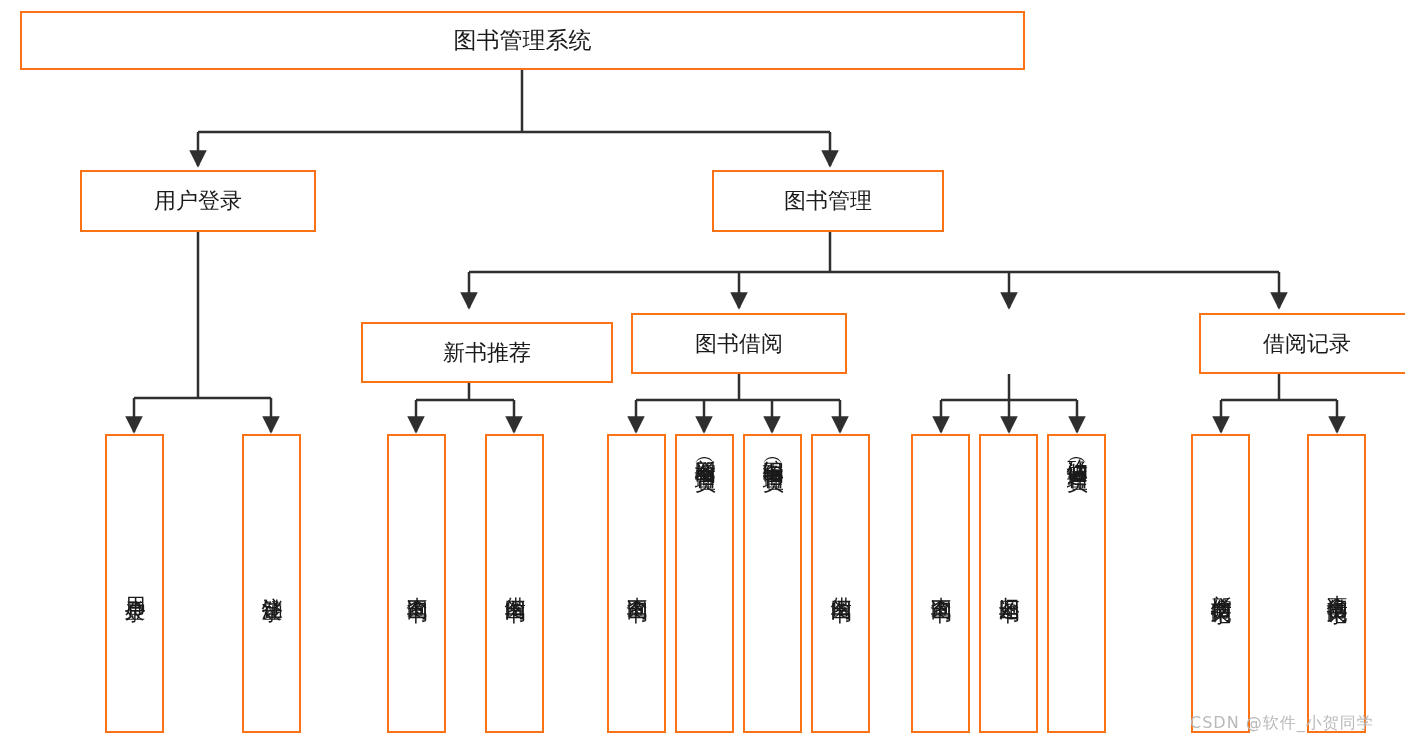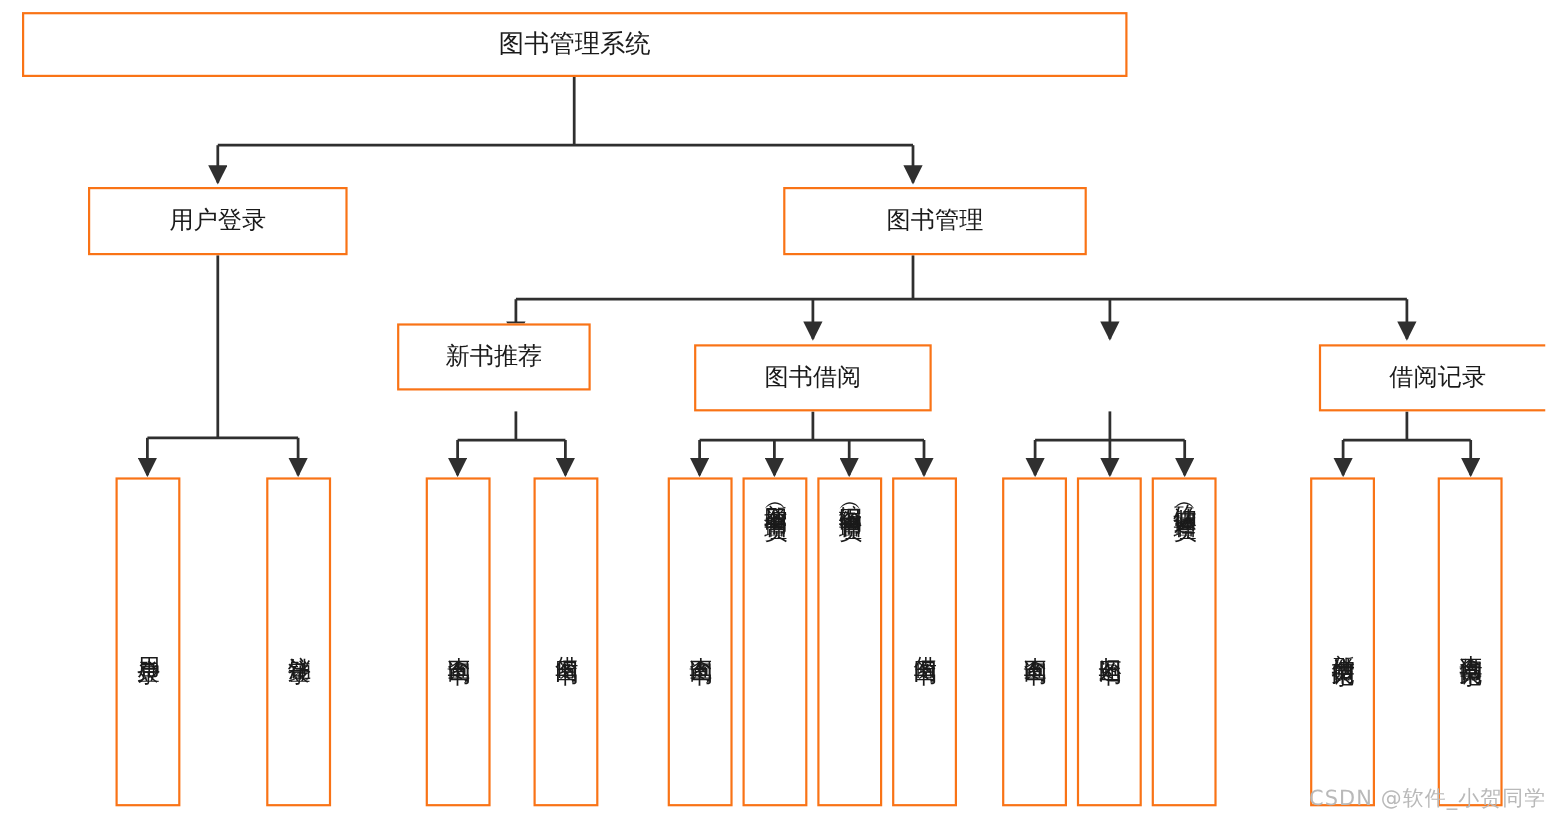"图书管理" div.node { width: 276px -> 232px }
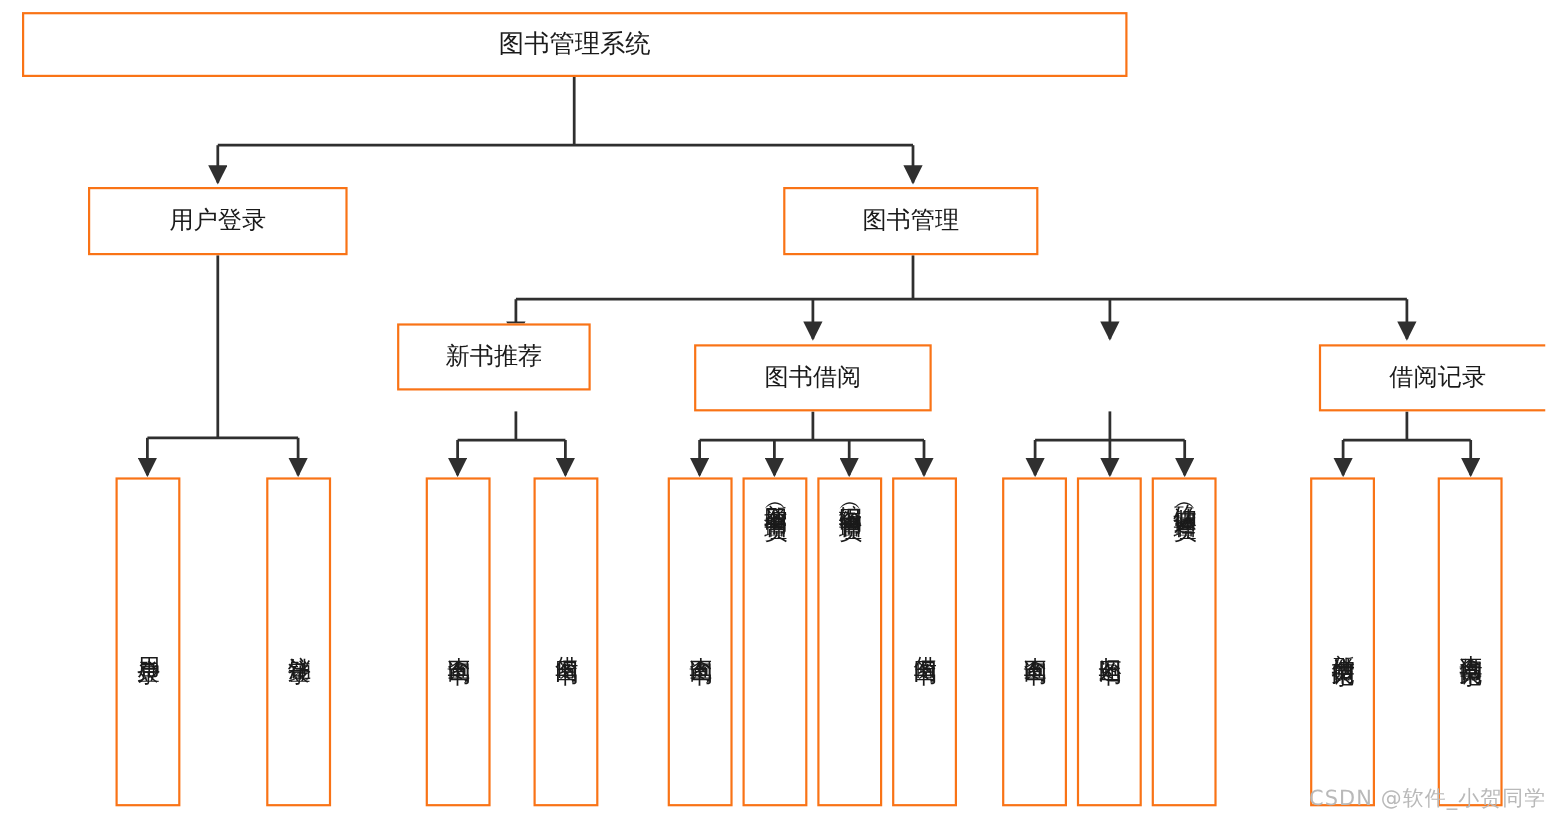"新书推荐" div.node { top: 294px -> 322px; width: 176px -> 252px }
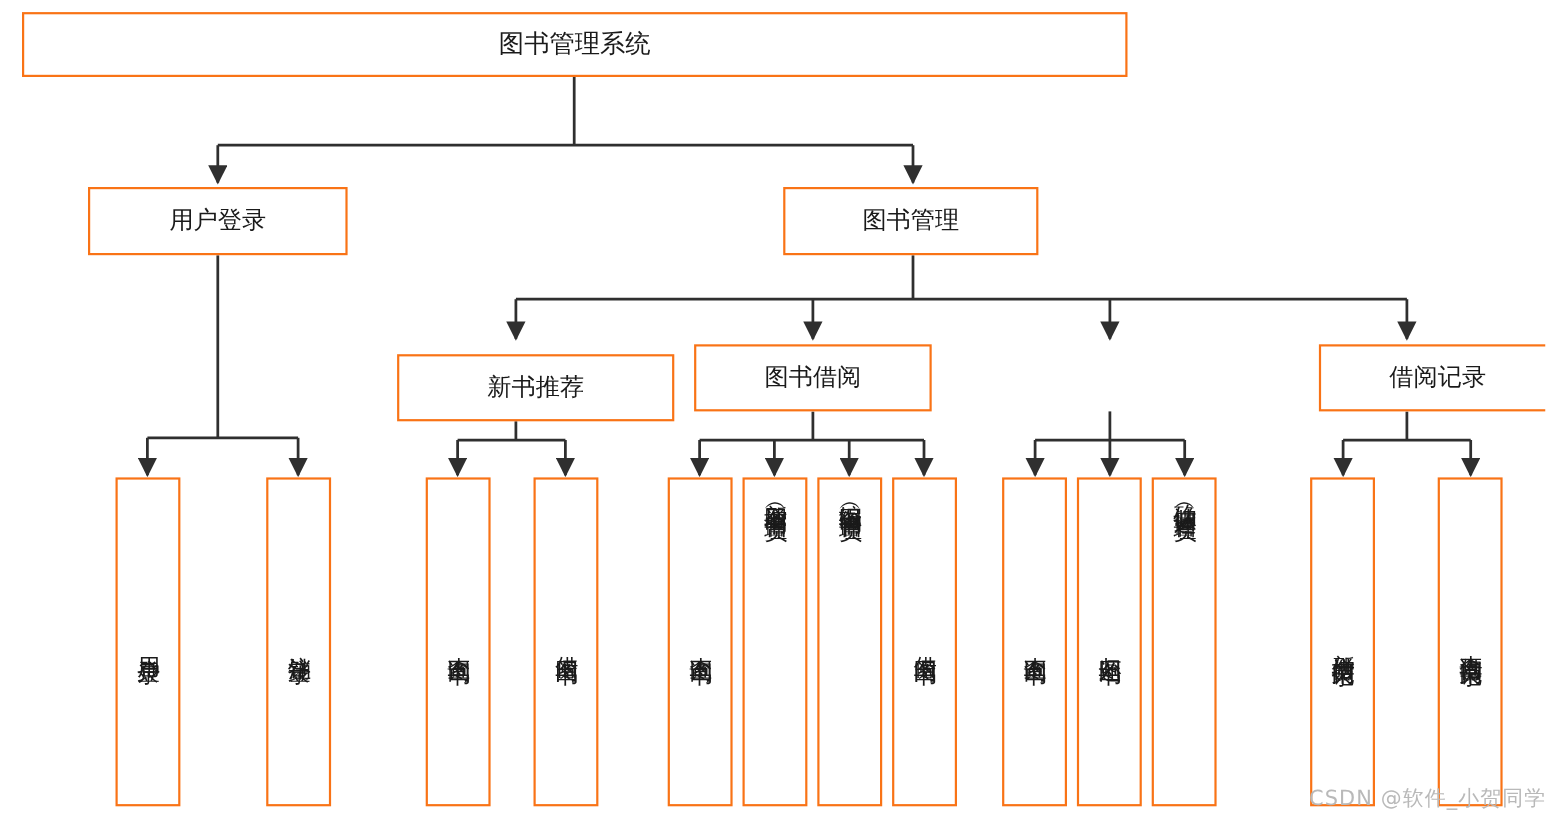"CSDN @软件_小贺同学" .watermark { font-size: 19px -> 16px }
